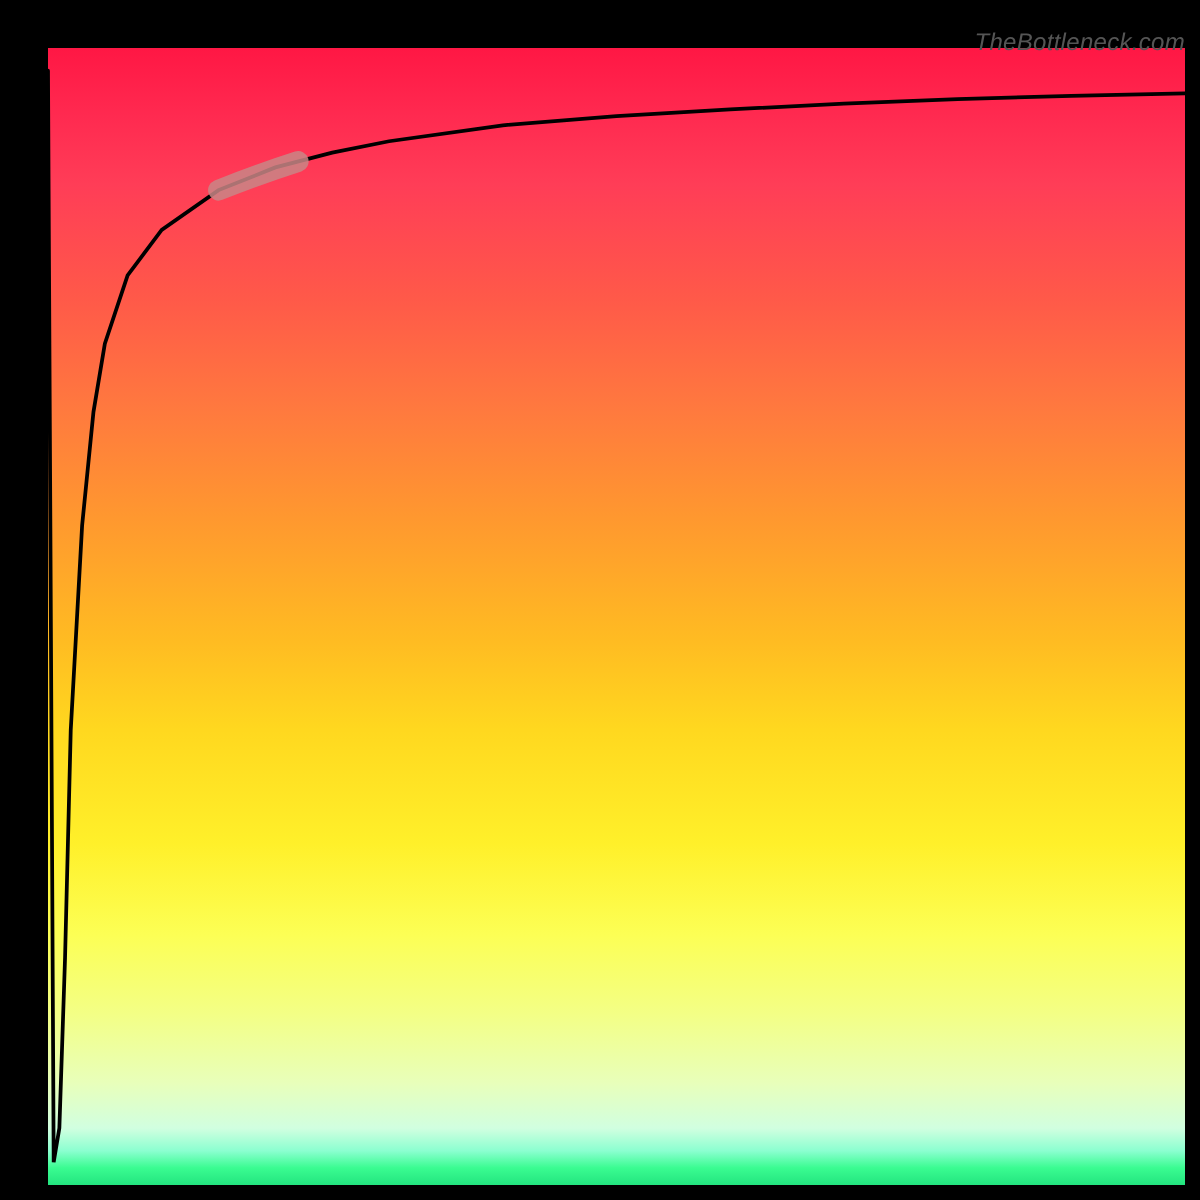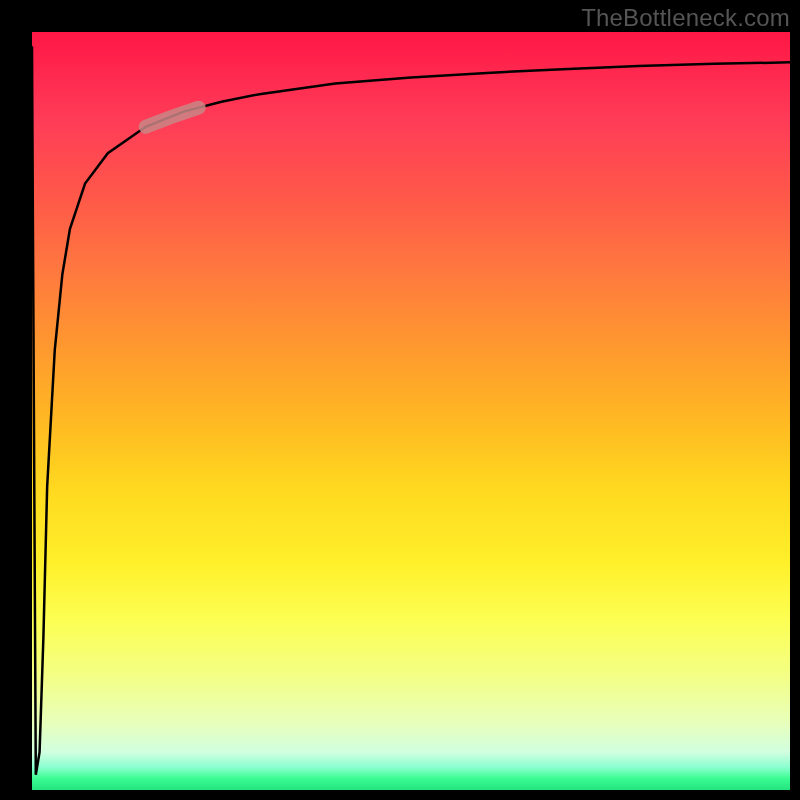"TheBottleneck.com" .watermark { font-size: 24px -> 16px; font-style: none -> italic; top: 4px -> 20px }
